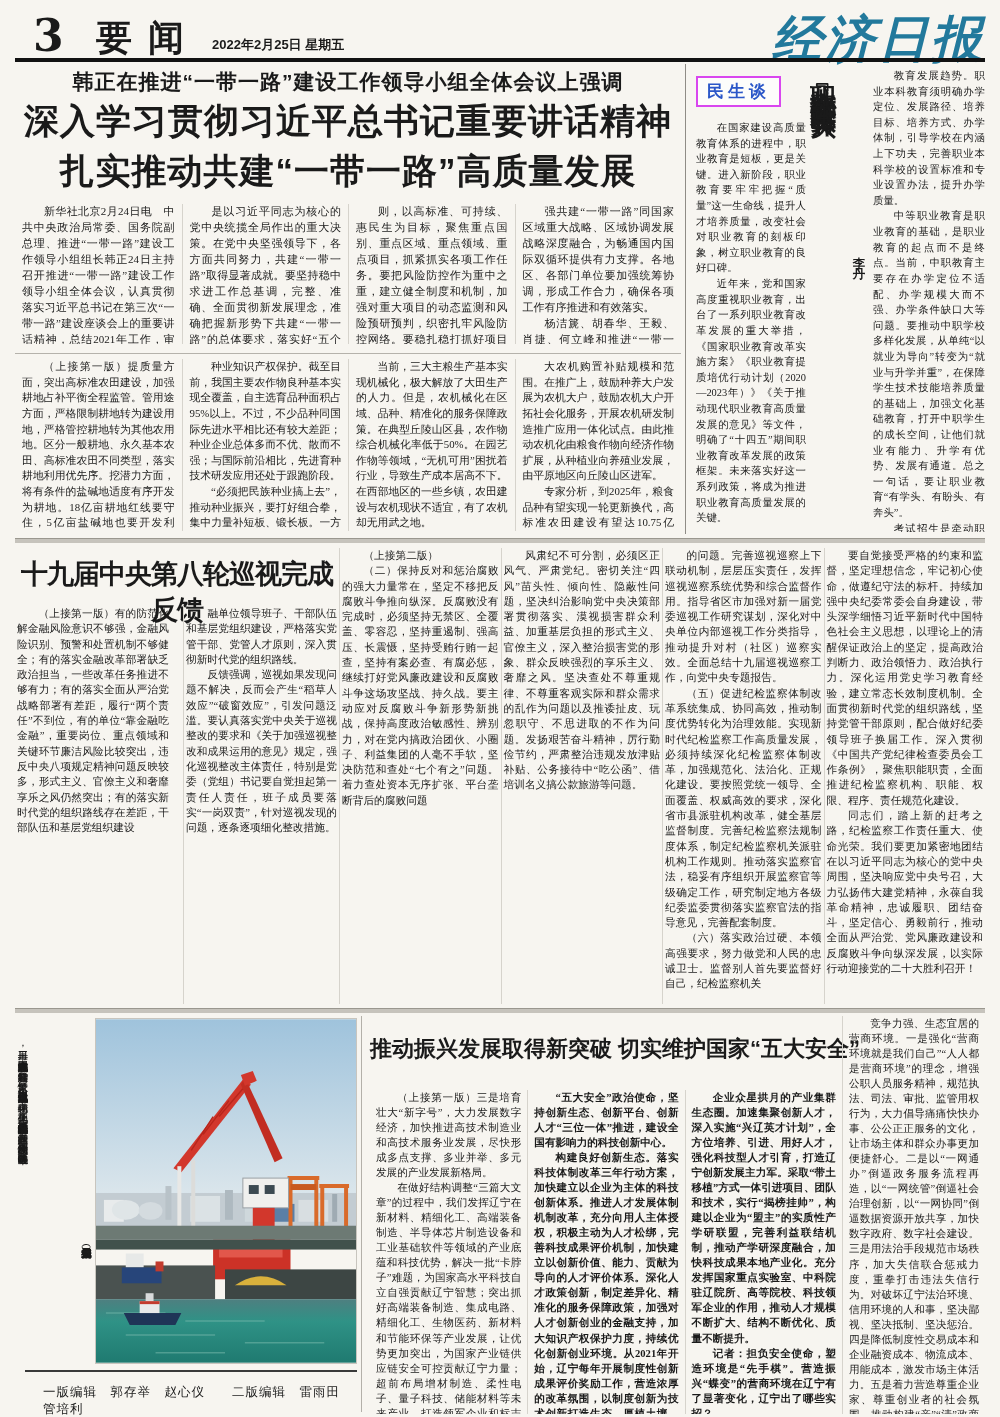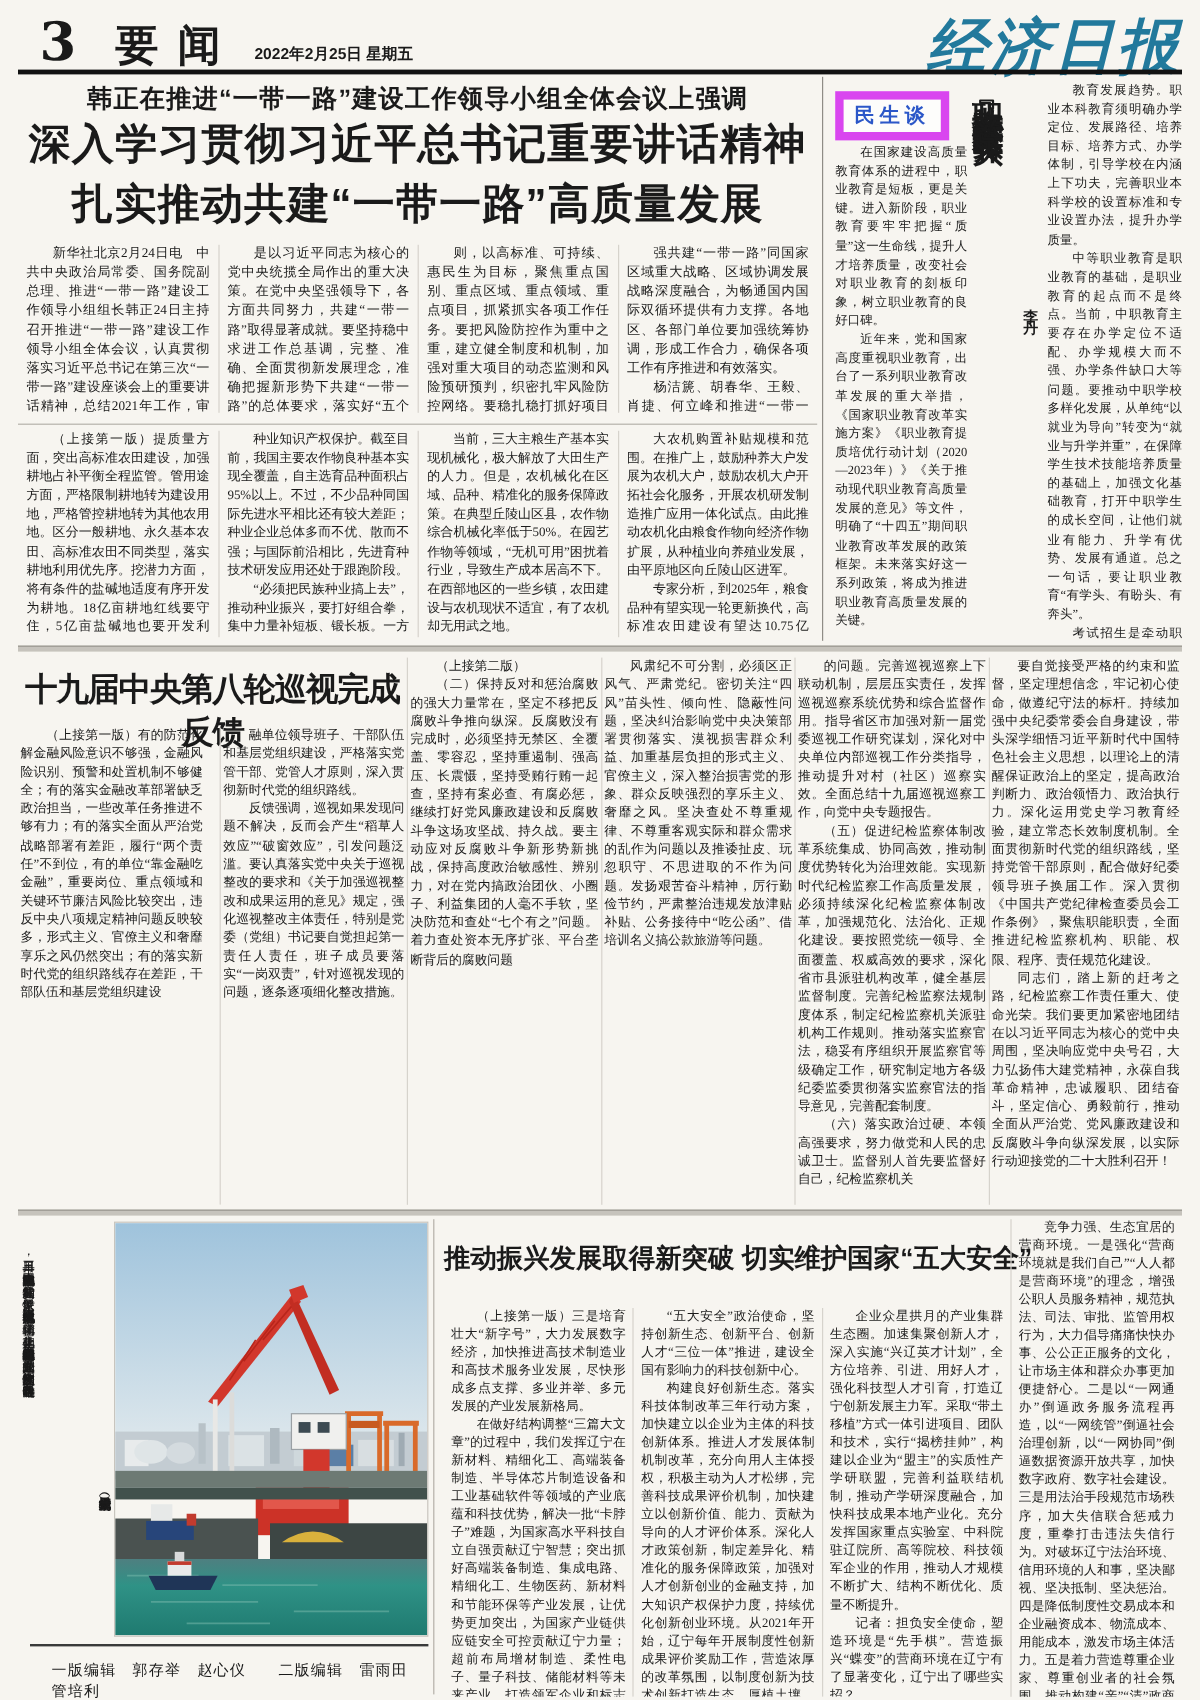"民生谈" .ms-label { border: 7px solid #d946ef -> 2px solid #d946ef }
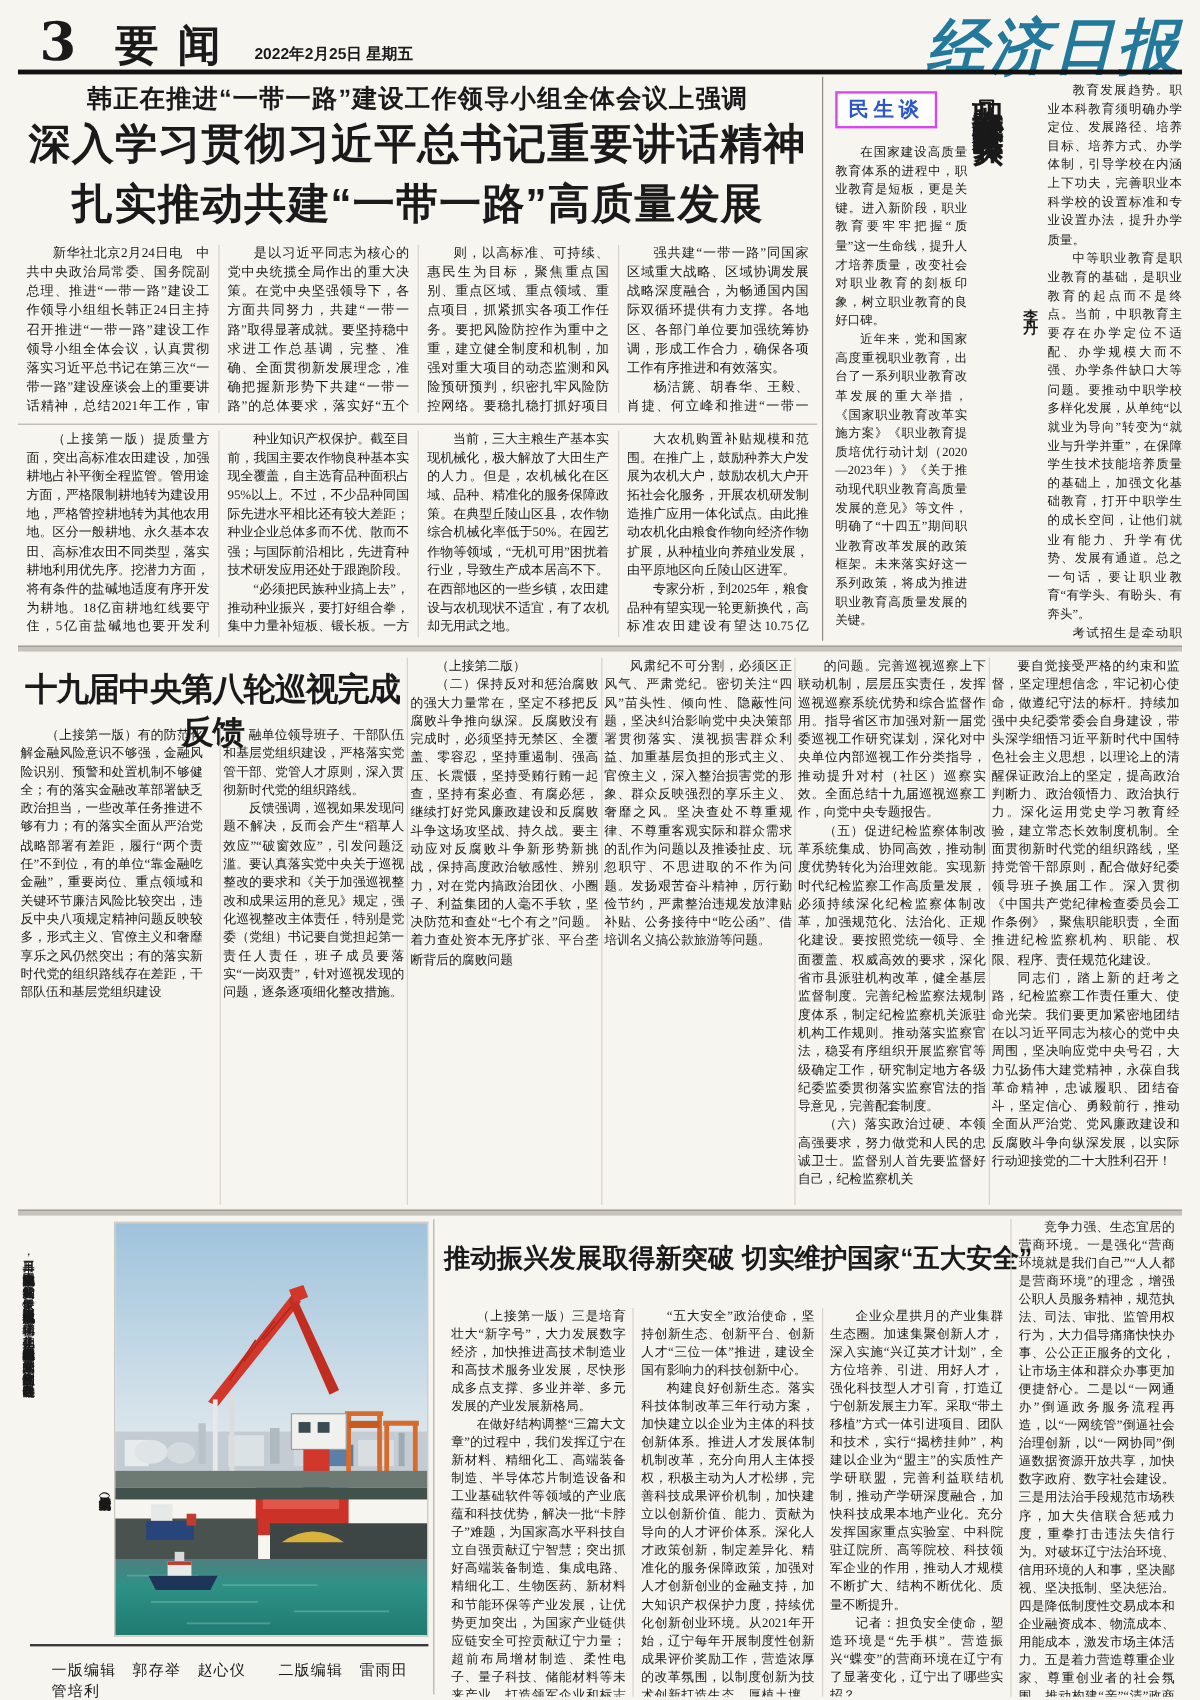"（上接第一版）三是培育壮大“新字号”，大力发展数字经济，加快推进高技术制造业和高" .rev-left-cols { justify-content: center -> none }
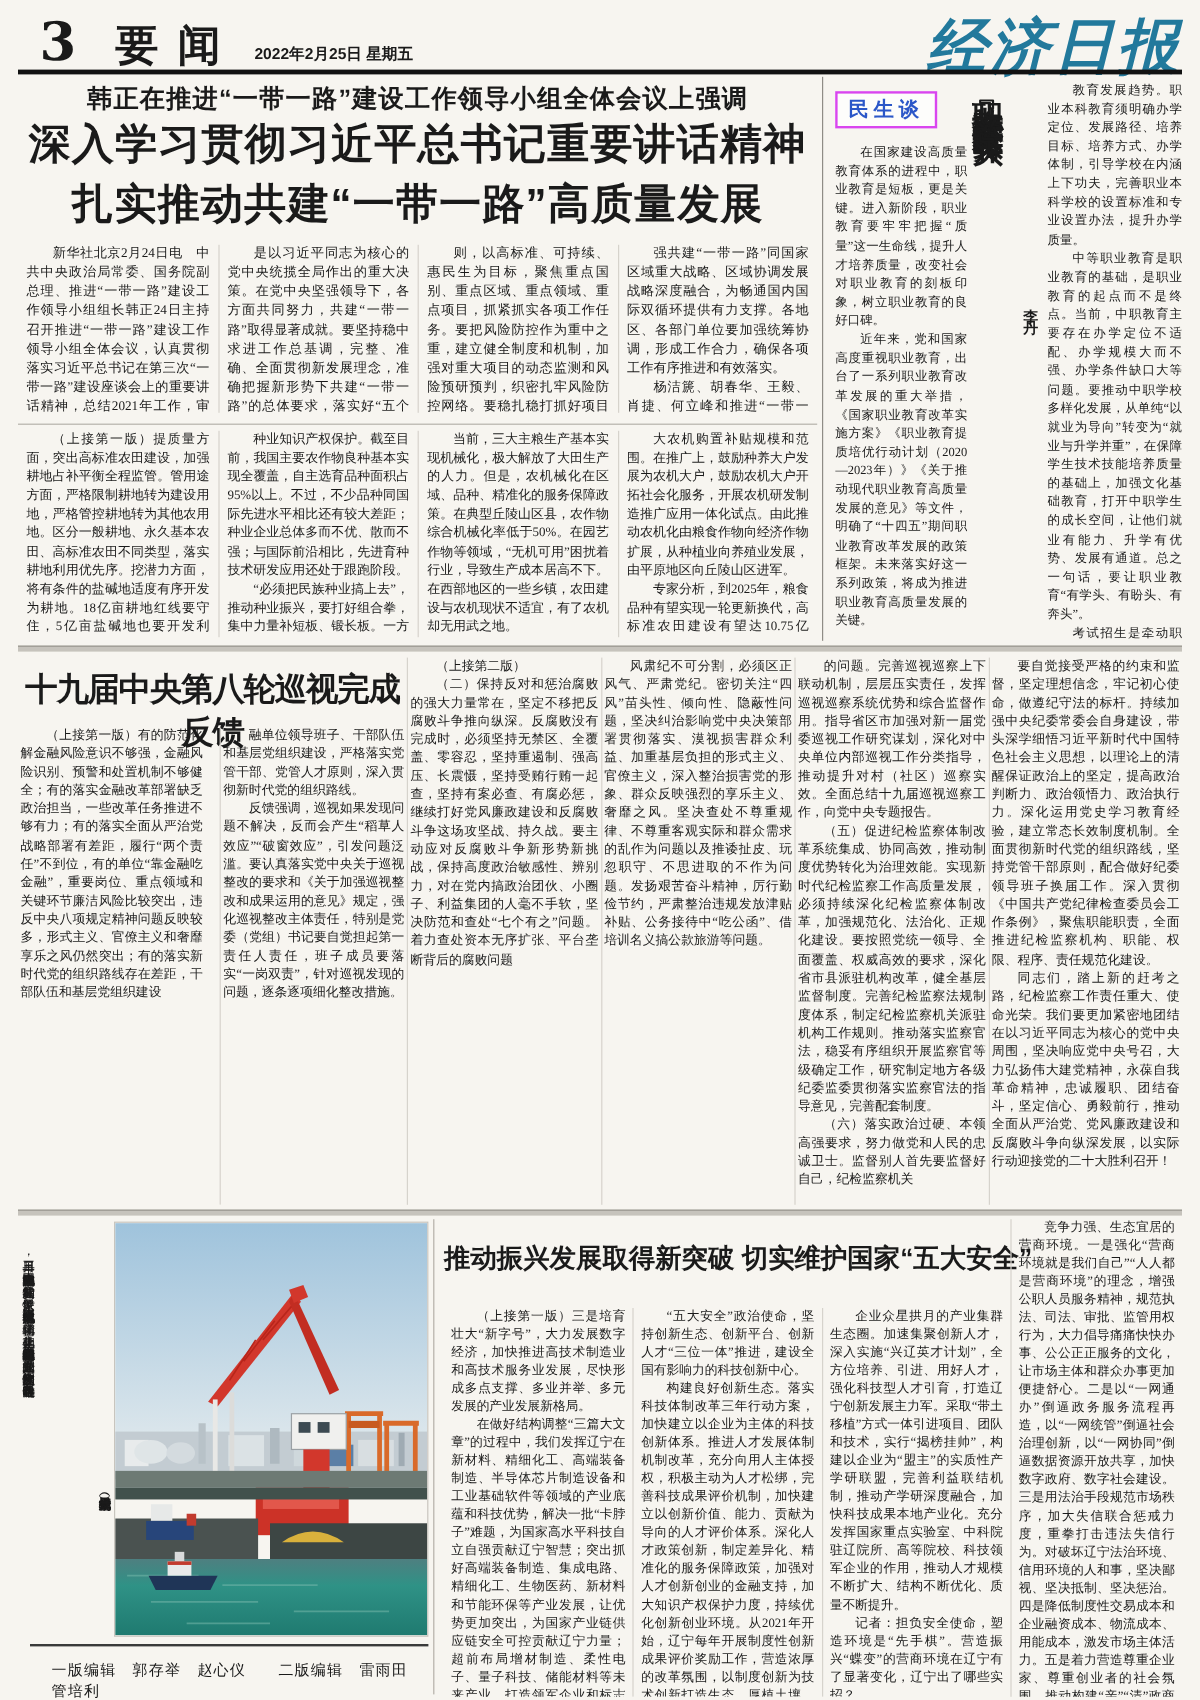"“五大安全”政治使命，坚持创新生态、创新平台、创新人才“三位一体”推进，建设全国" .rev-left-cols .rcol + .rcol { font-weight: none -> bold }
